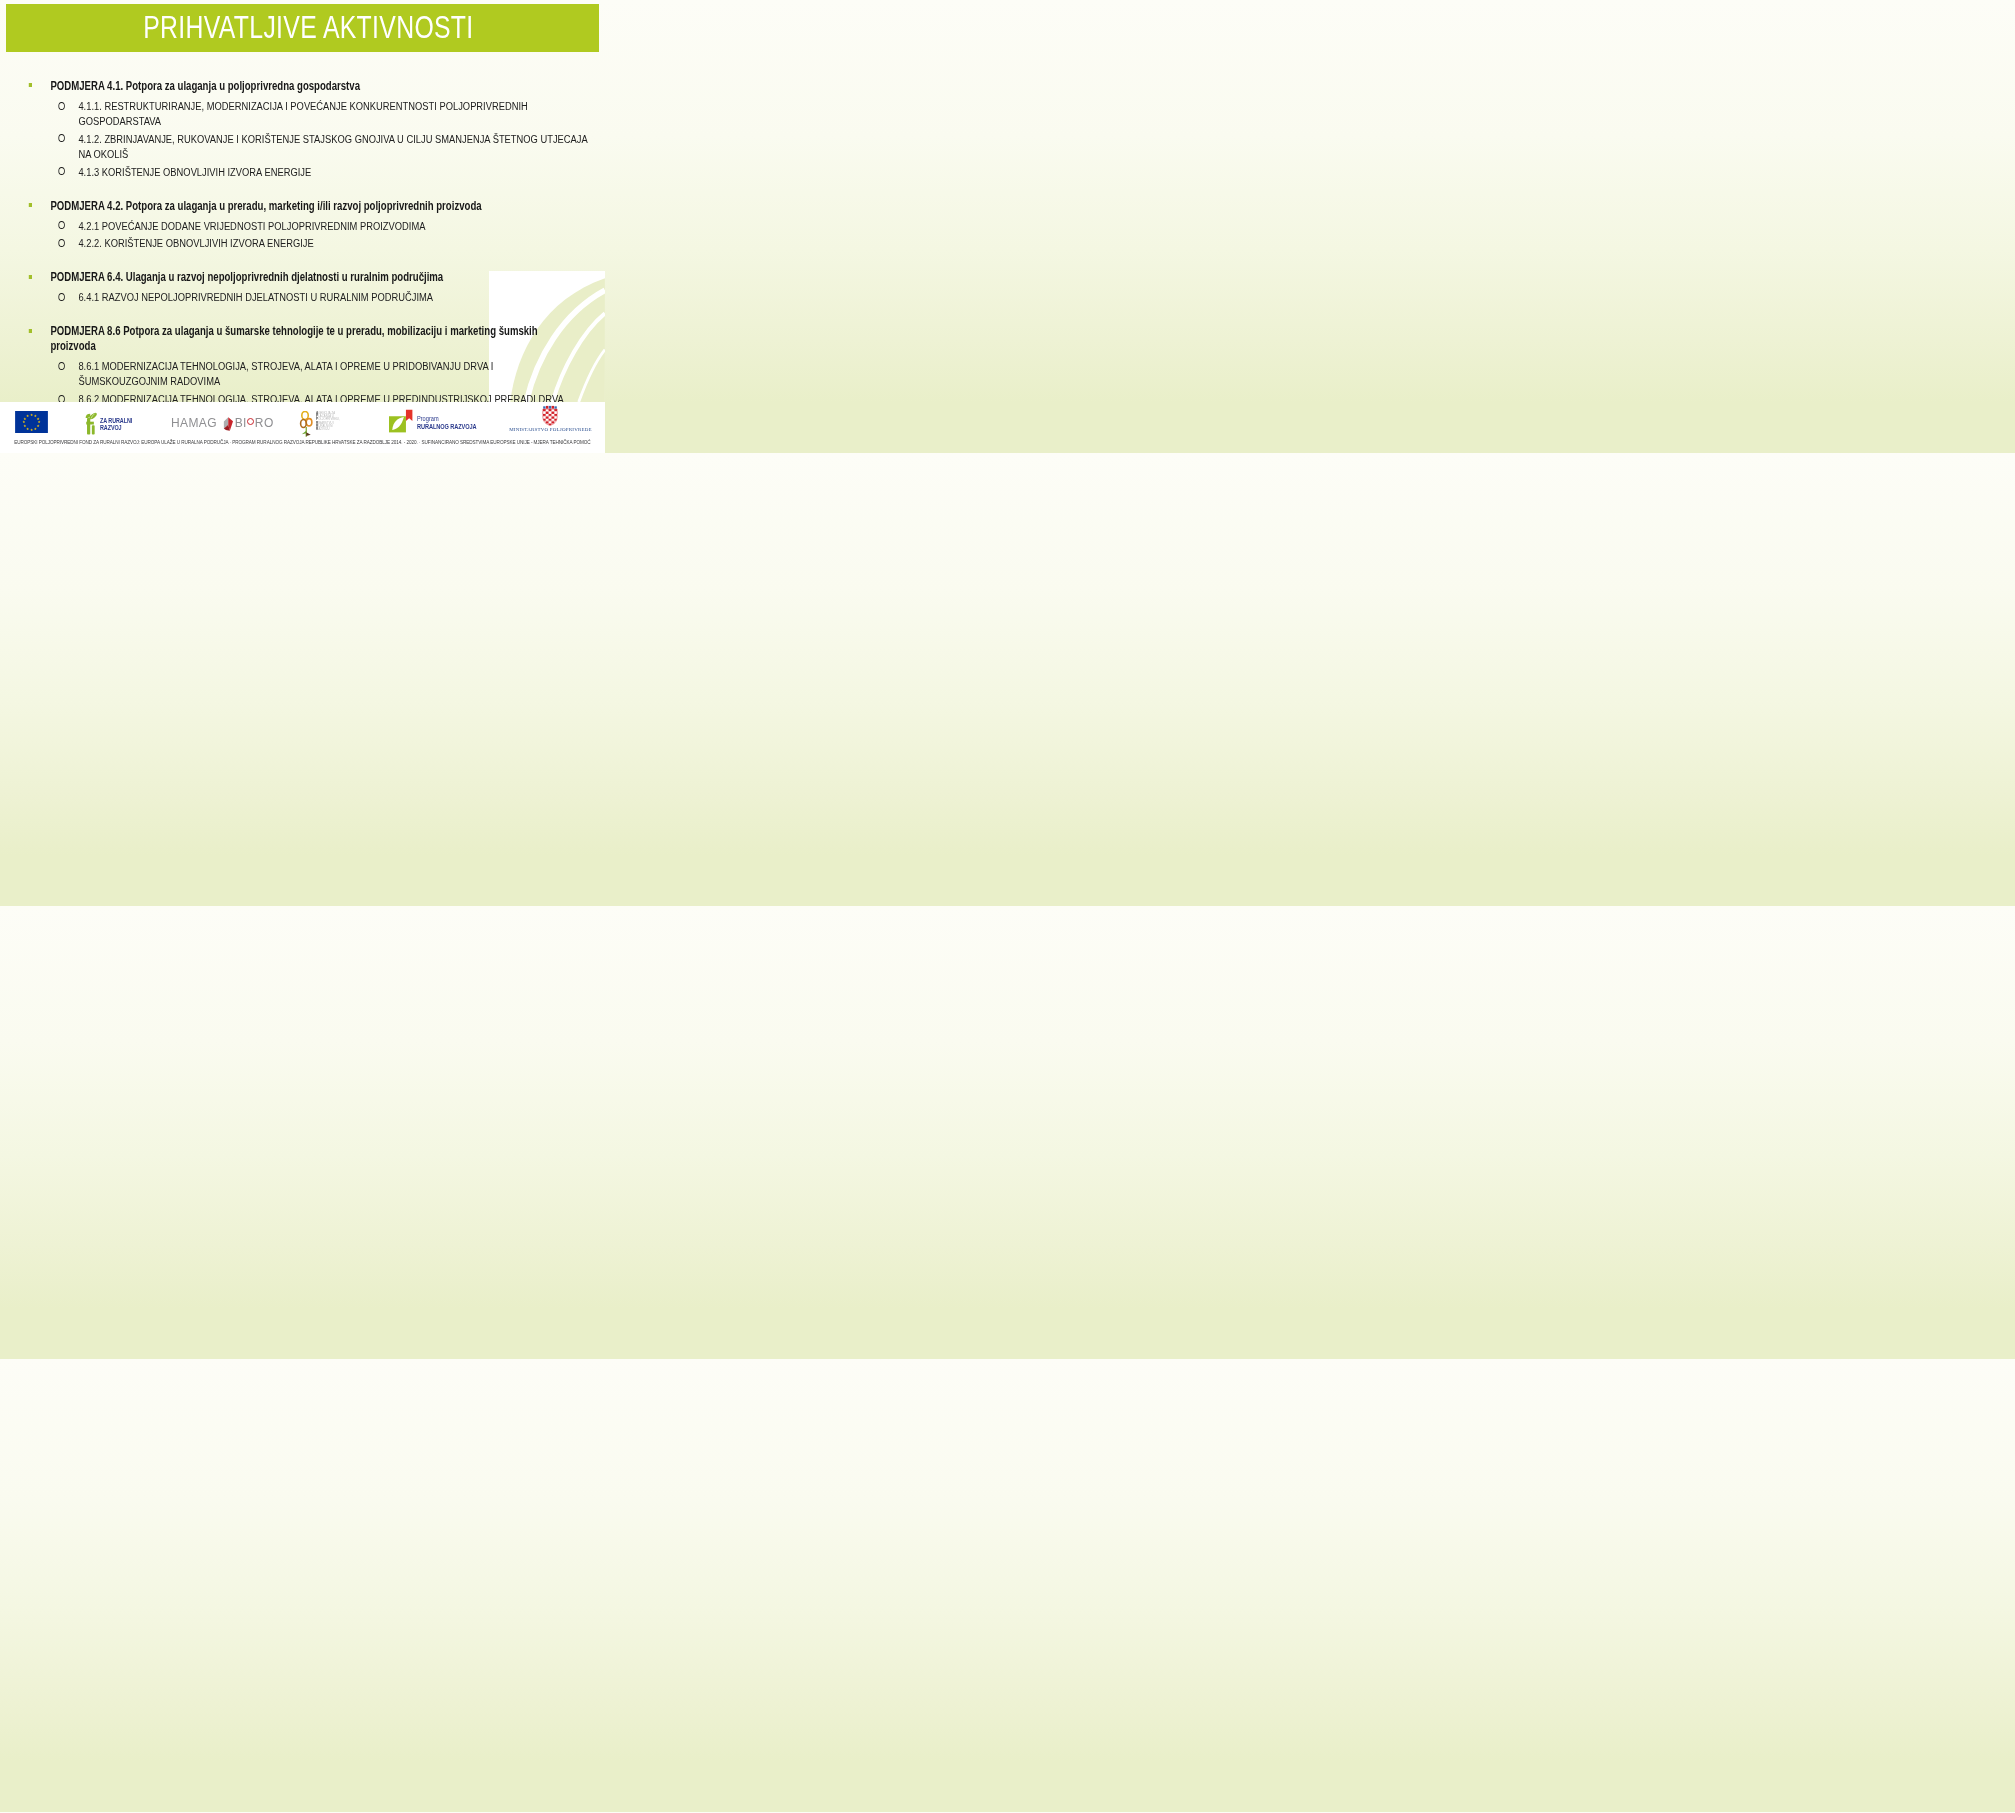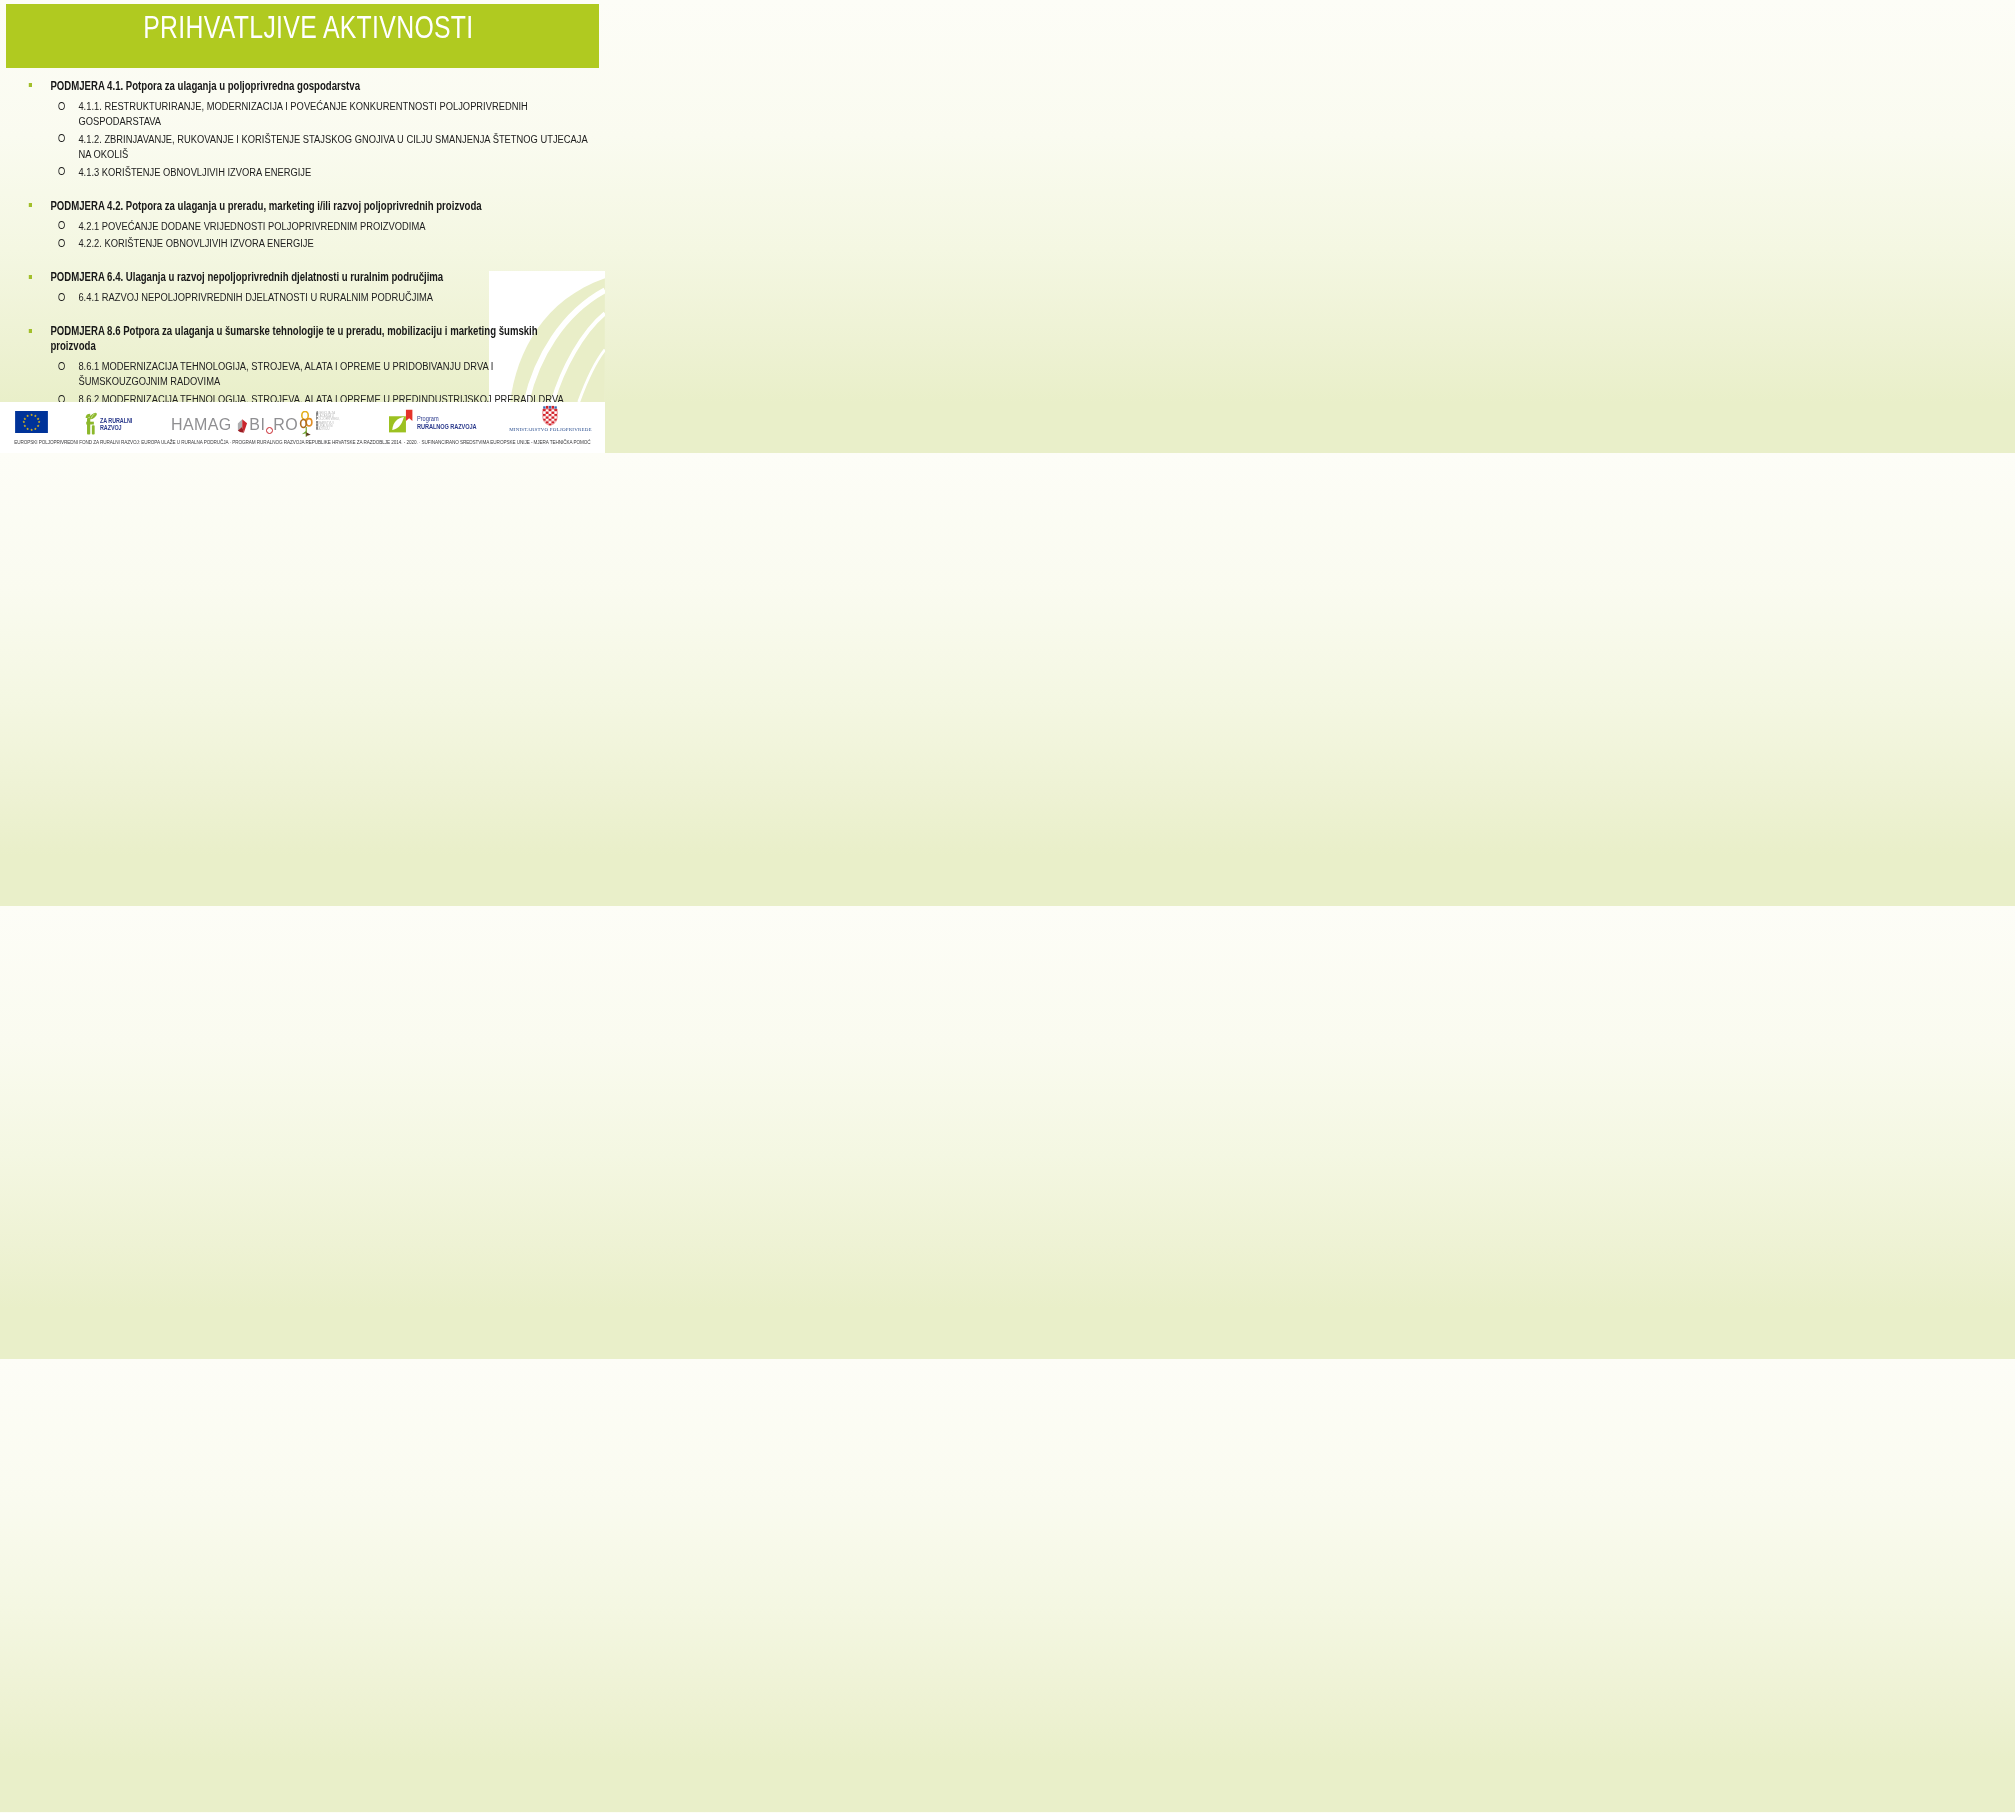"PRIHVATLJIVE AKTIVNOSTI" .titlebar { height: 64px -> 48px }
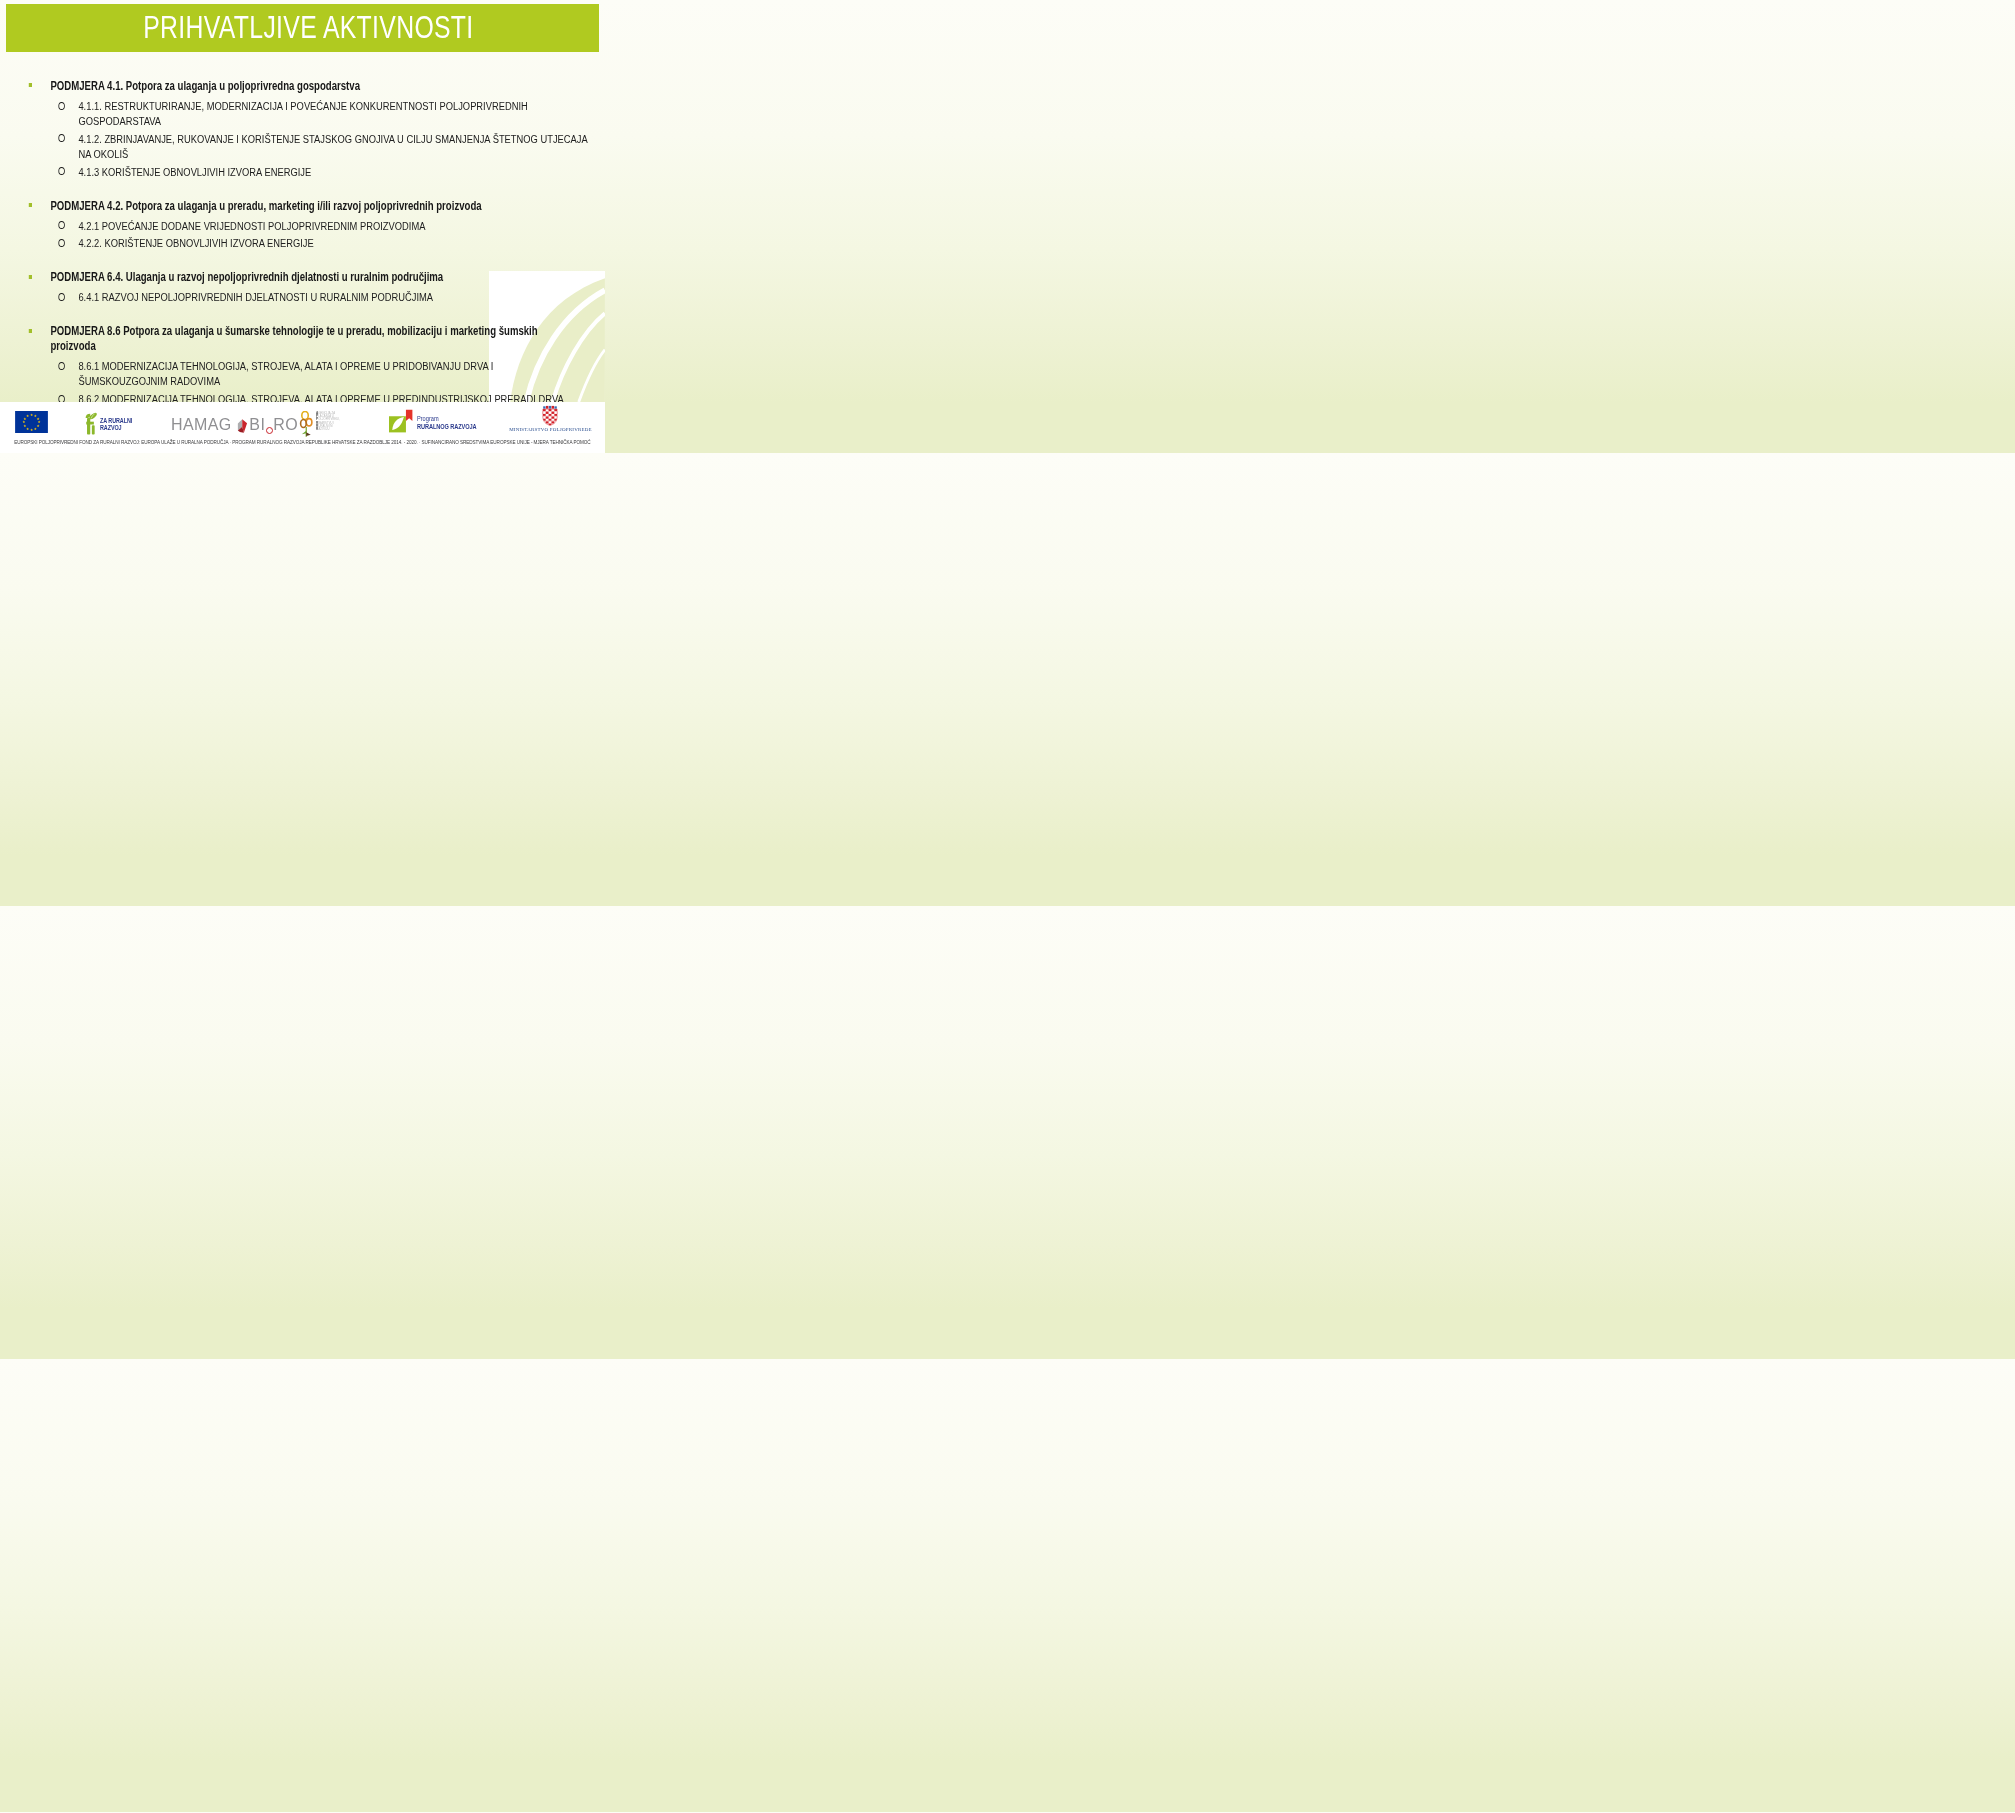"HAMAG" .hamag-row { align-items: flex-end -> flex-start; font-size: 16px -> 12px }
